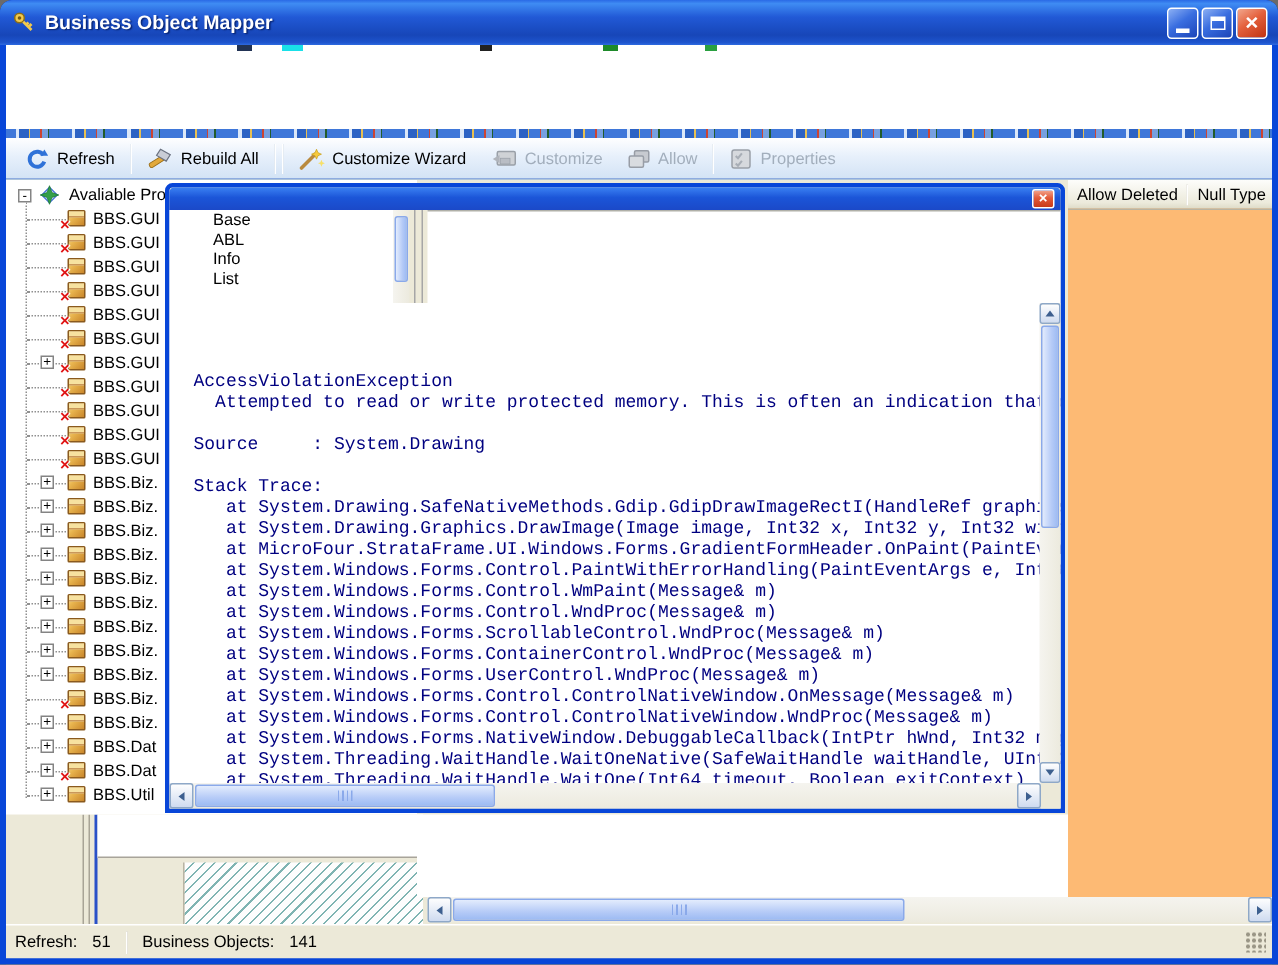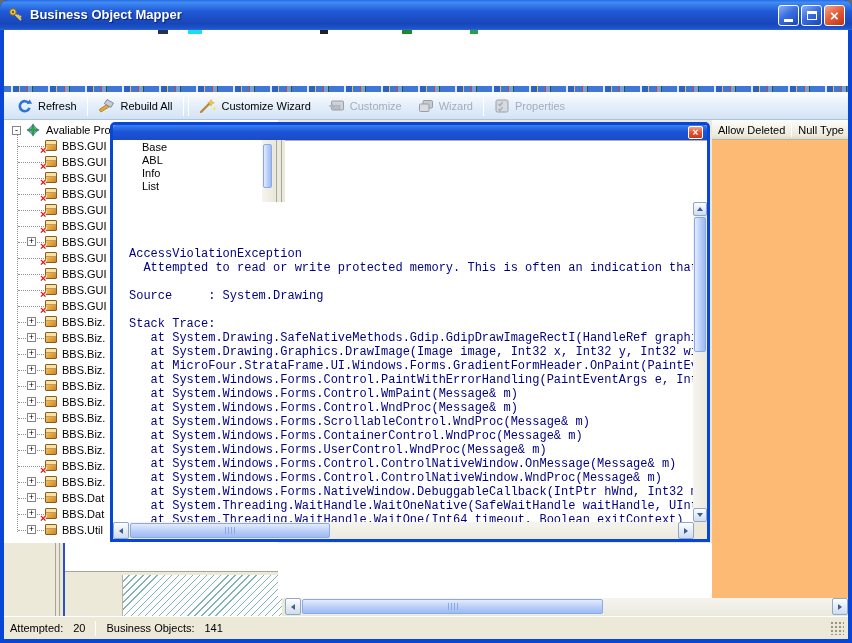"Wizard" span { text: Wizard -> Allow }
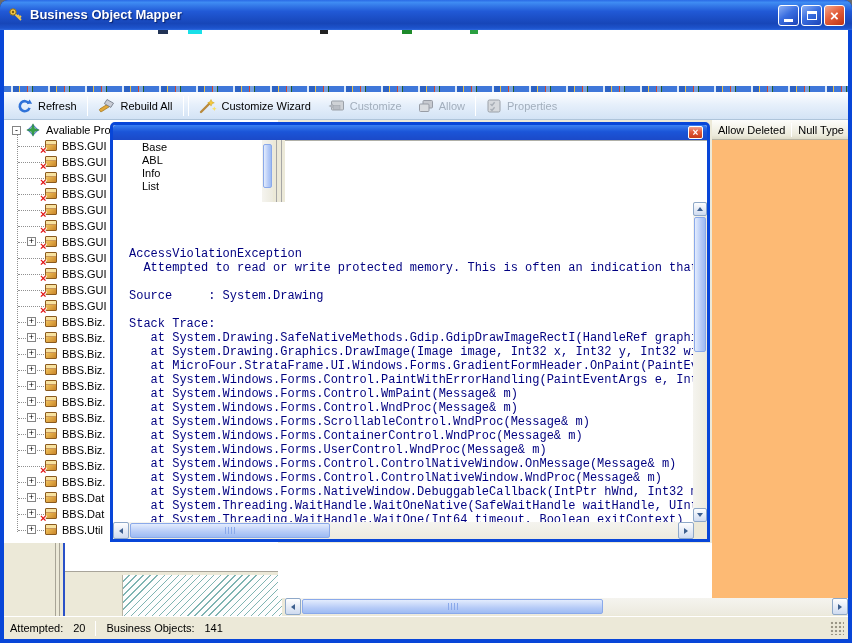"Attempted:" span { text: Attempted -> Refresh }
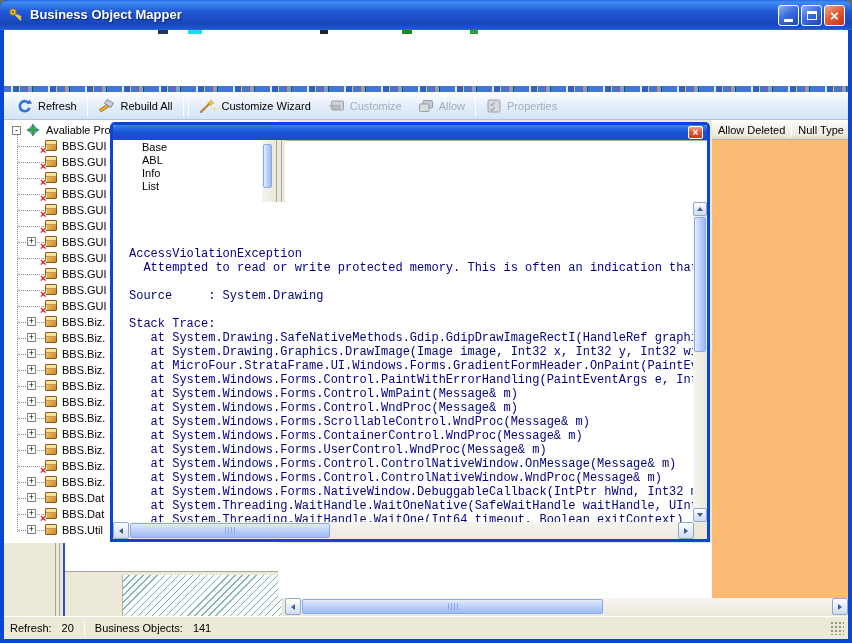"20" span.sb-val { text: 20 -> 51 }
